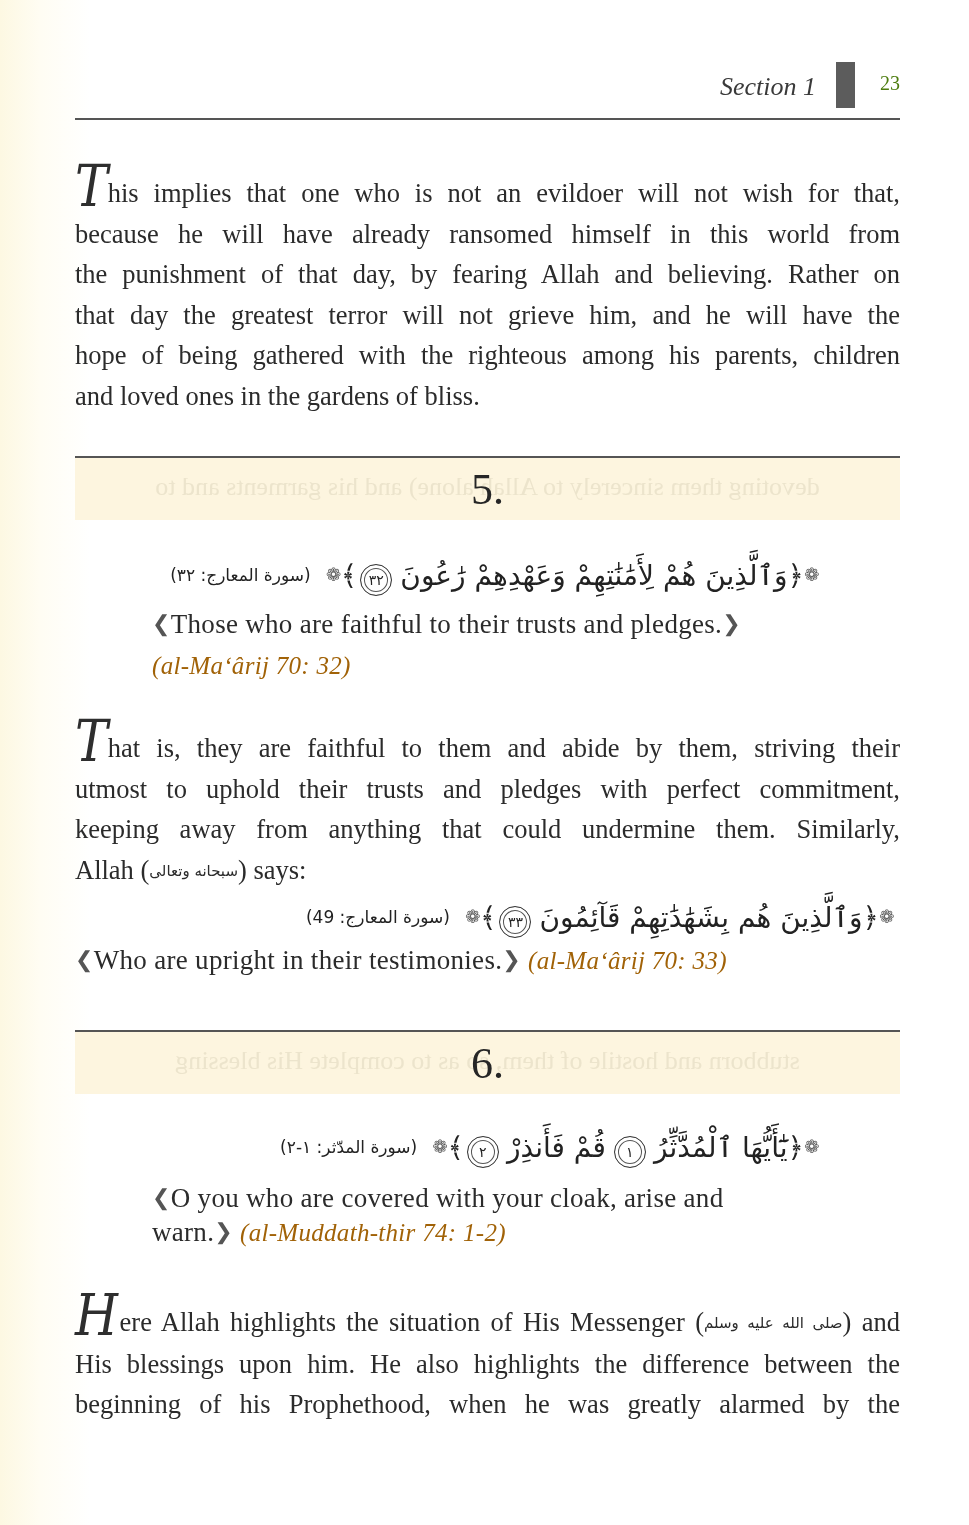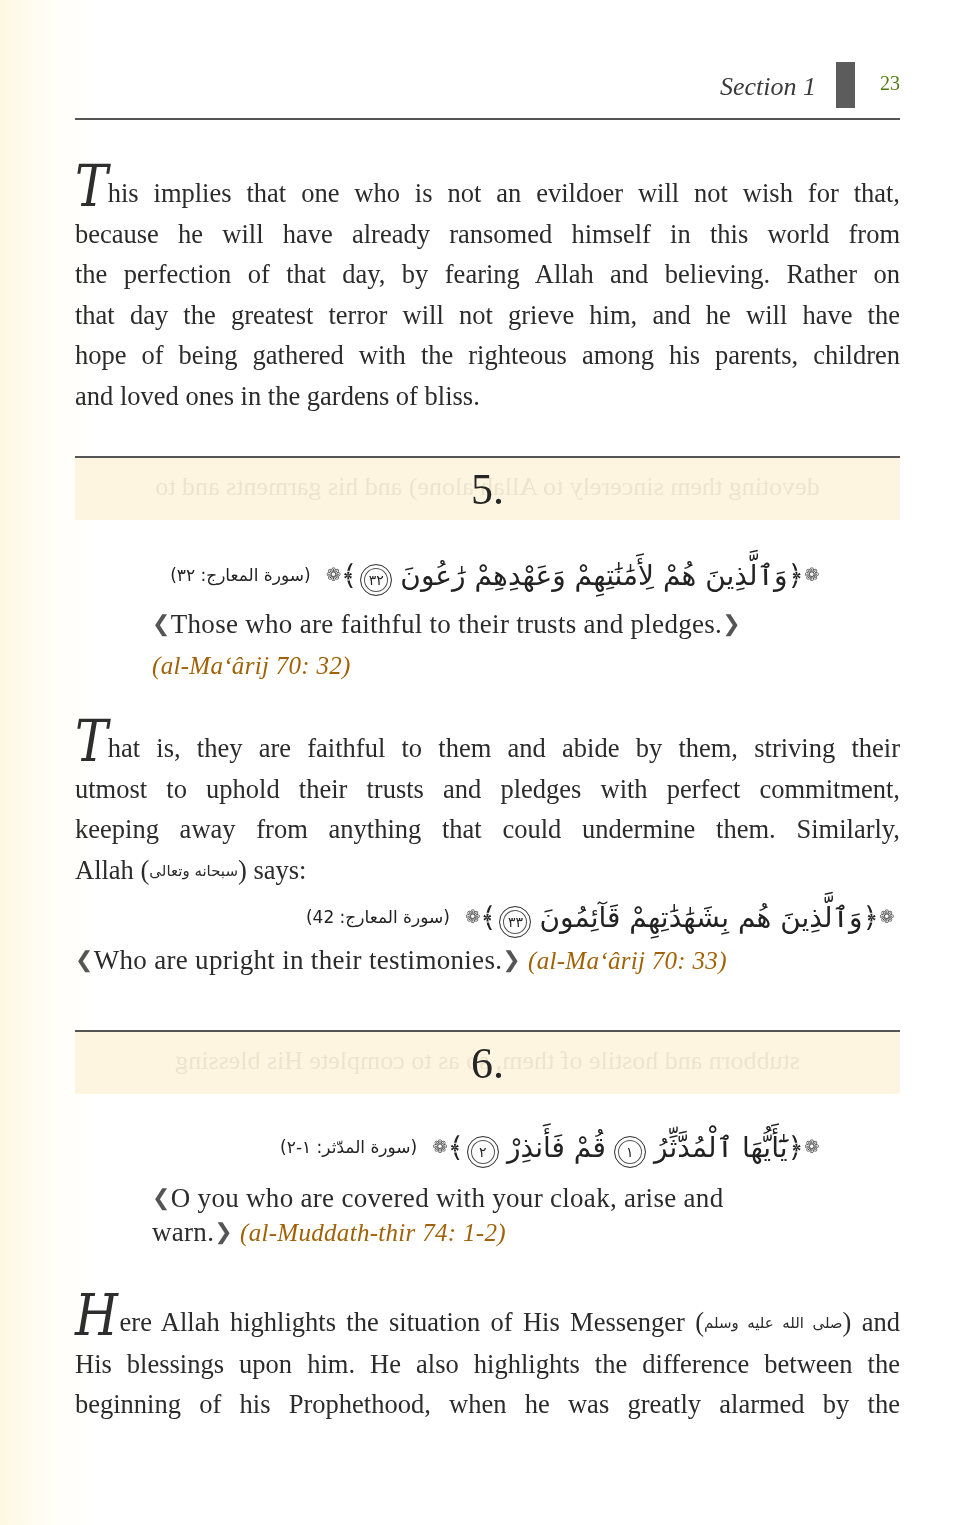"the perfection of that day," span.line { text: perfection -> punishment }
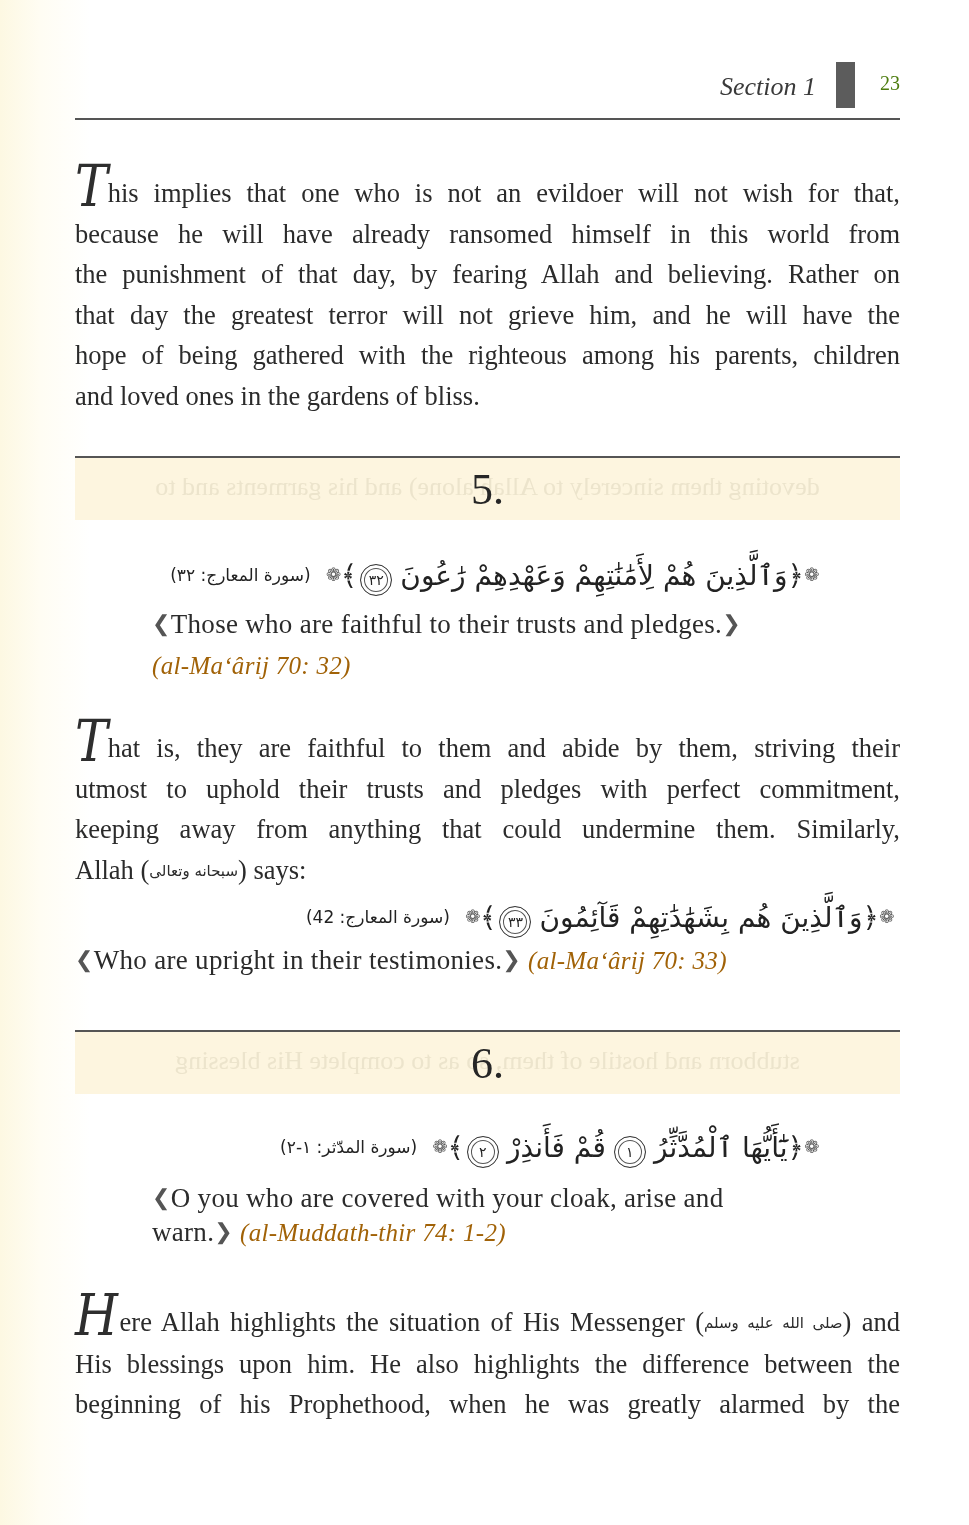"(سورة المعارج: 42)" span.arabic-ref { text: 42 -> 49 }
